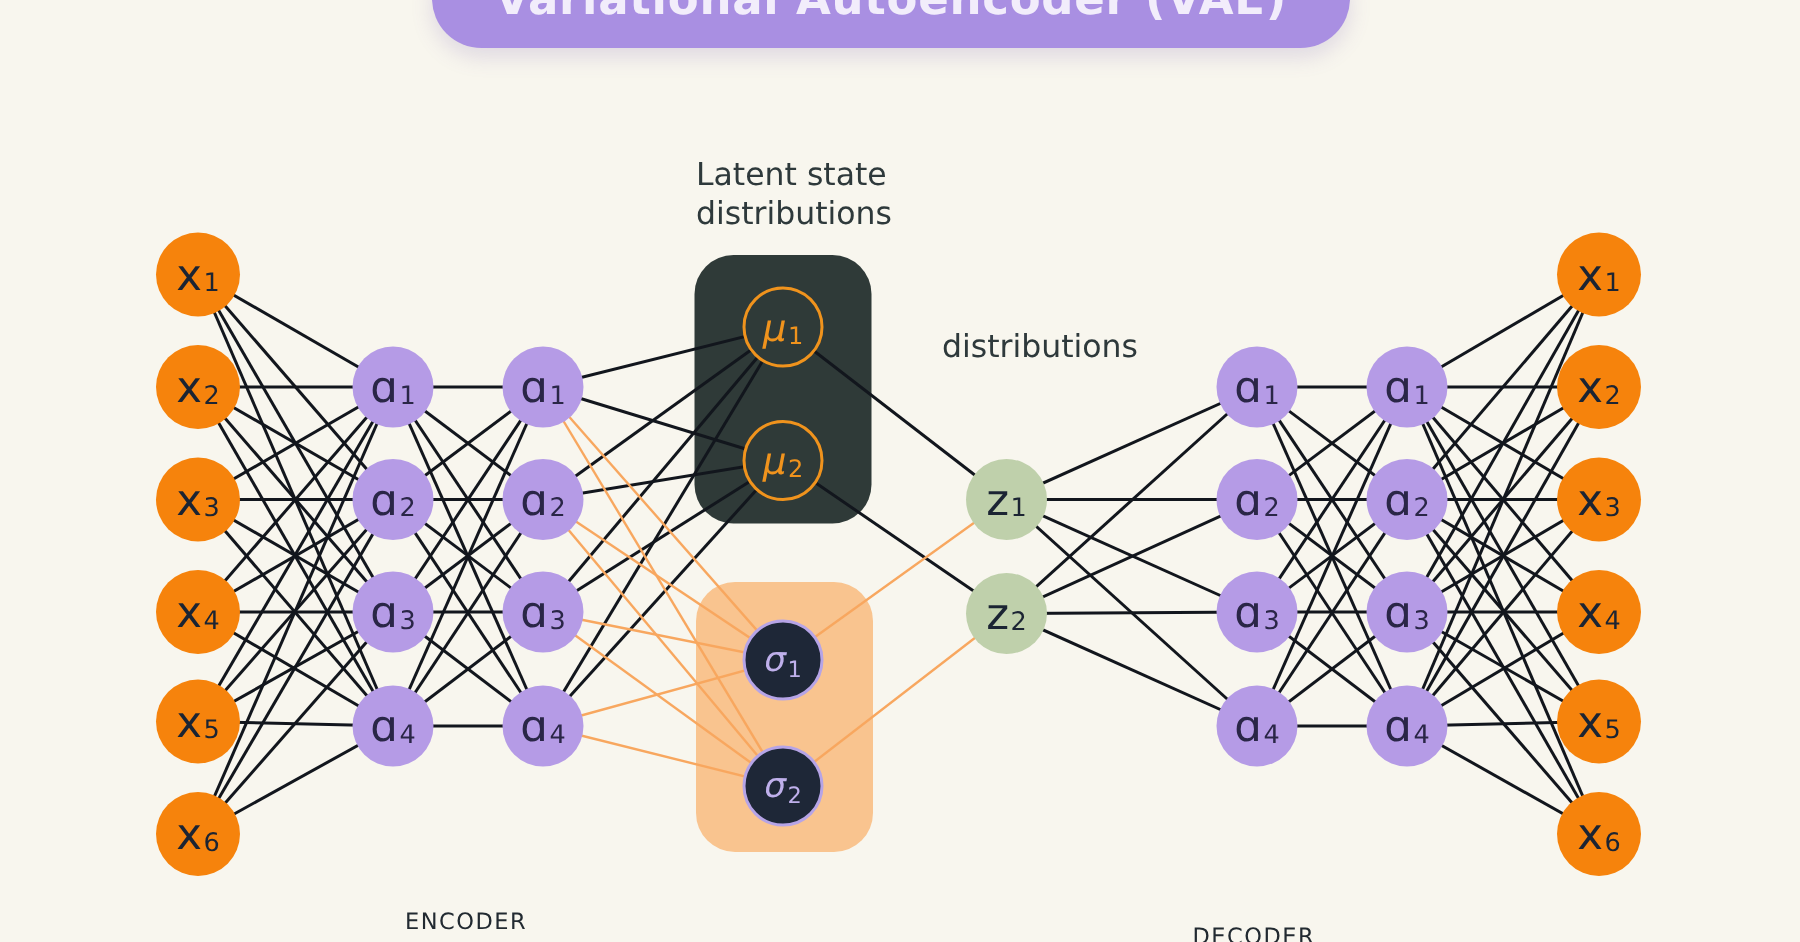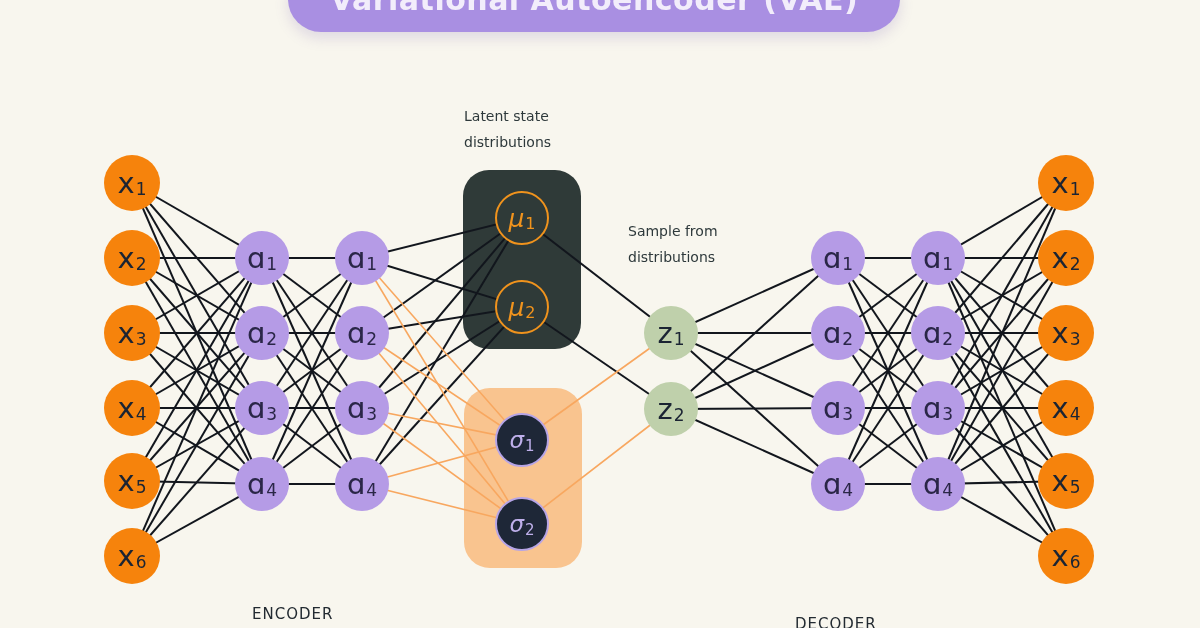"Latent state" .anno { font-size: 14px -> 21px }
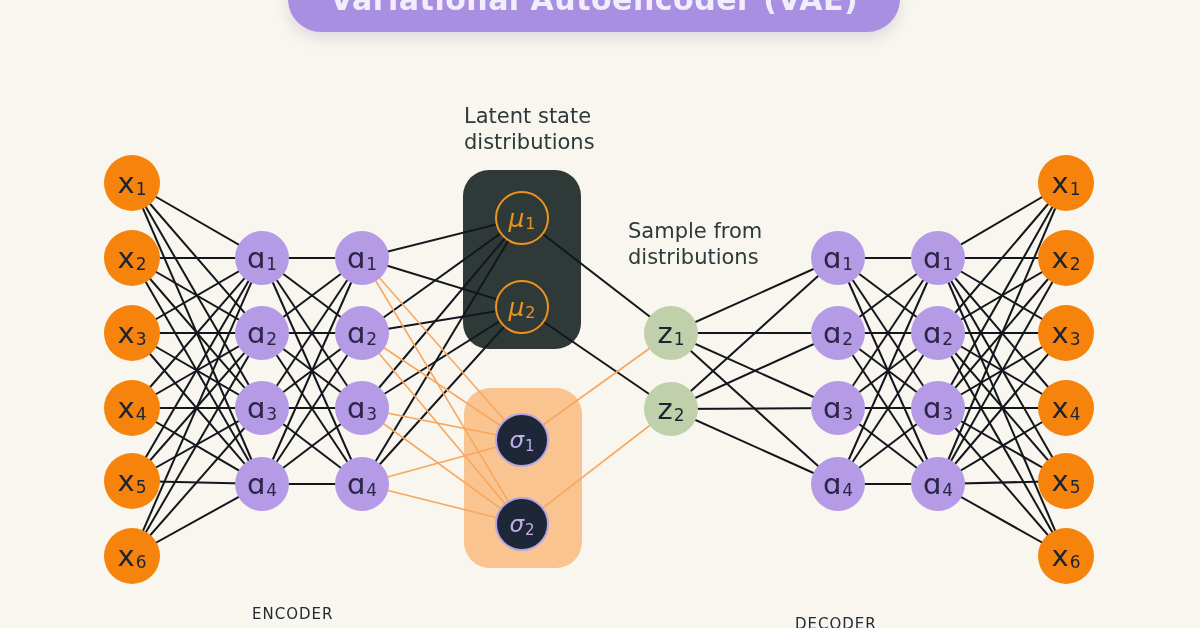"Sample from" div { html: <div>Sample from</div> -> none }
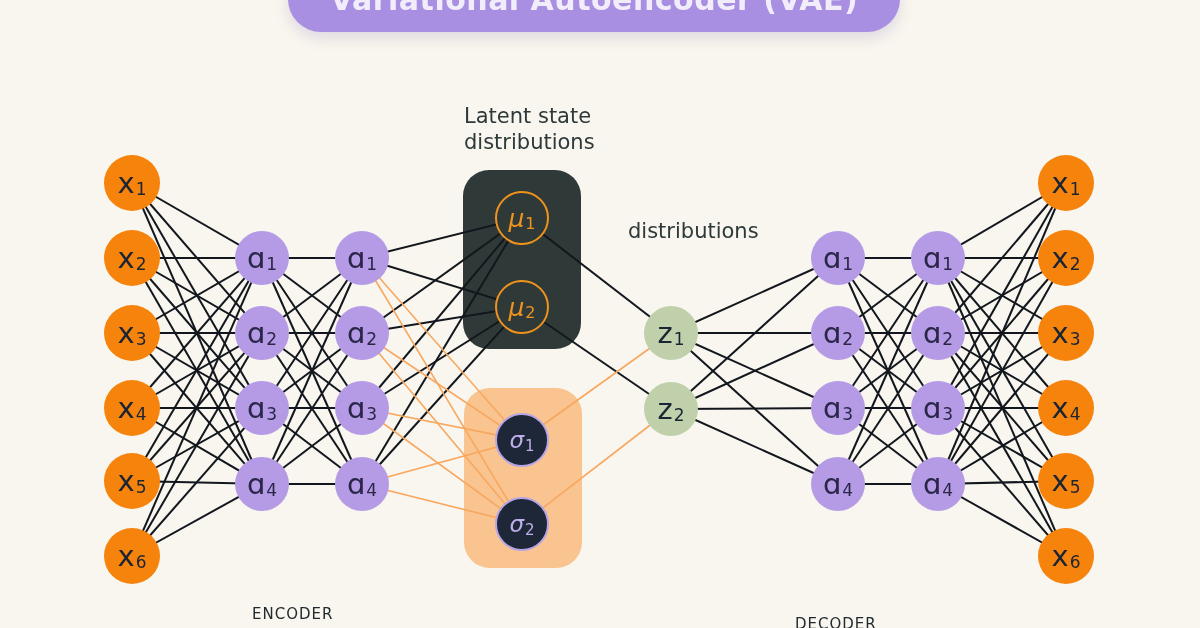"ENCODER" div.stage-label { left: 252px -> 270px }
